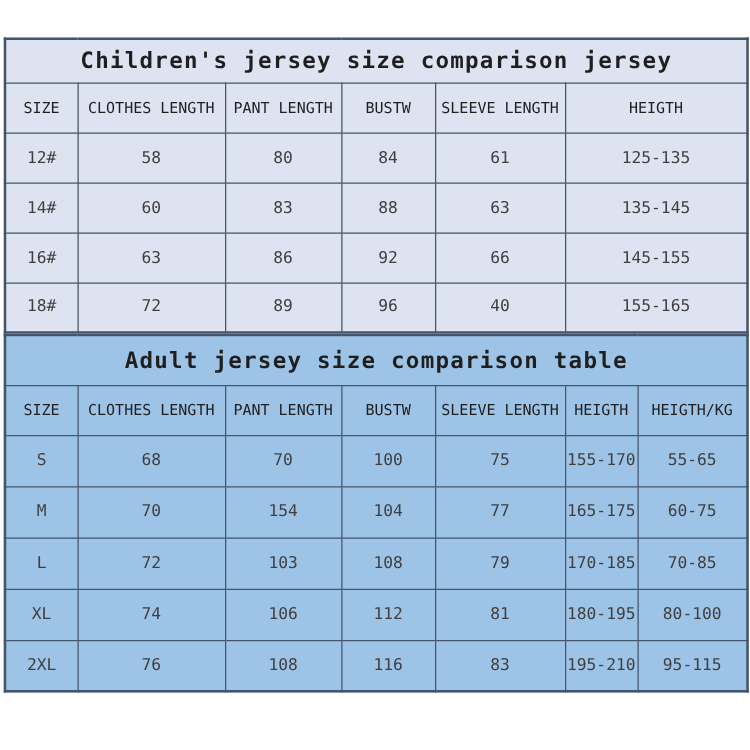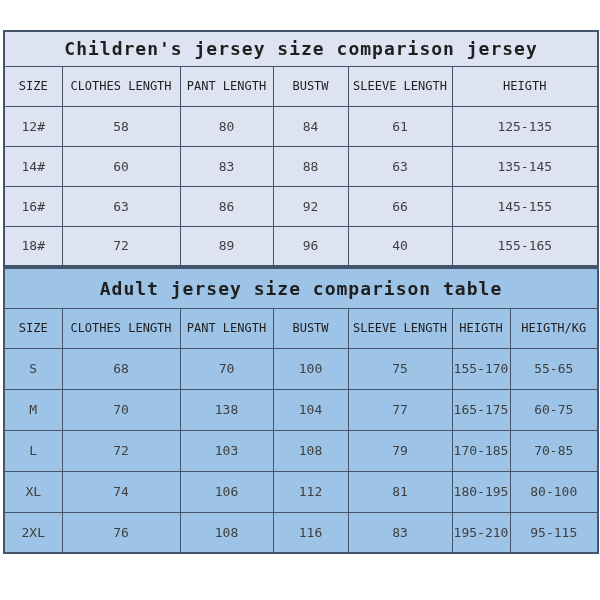"138" td.cell { text: 138 -> 154 }
